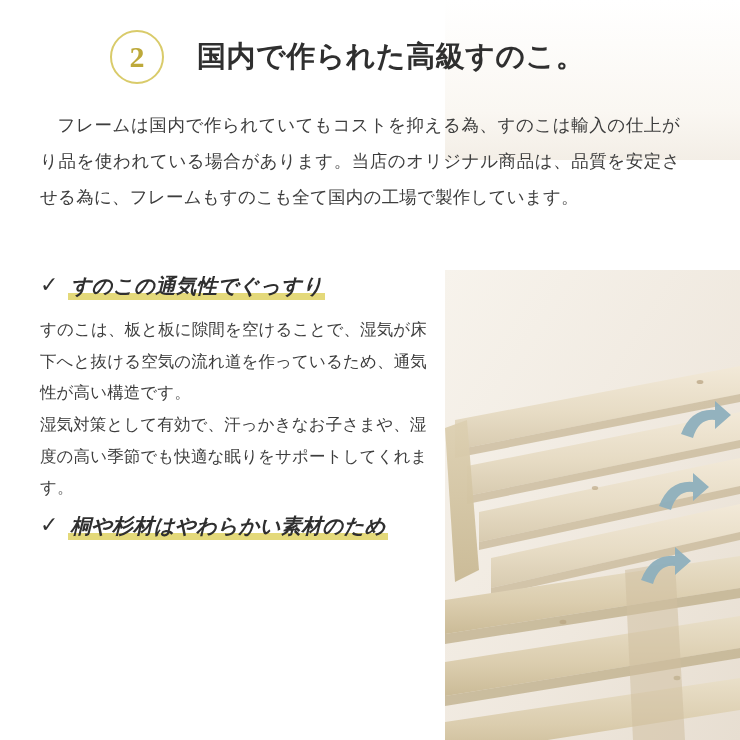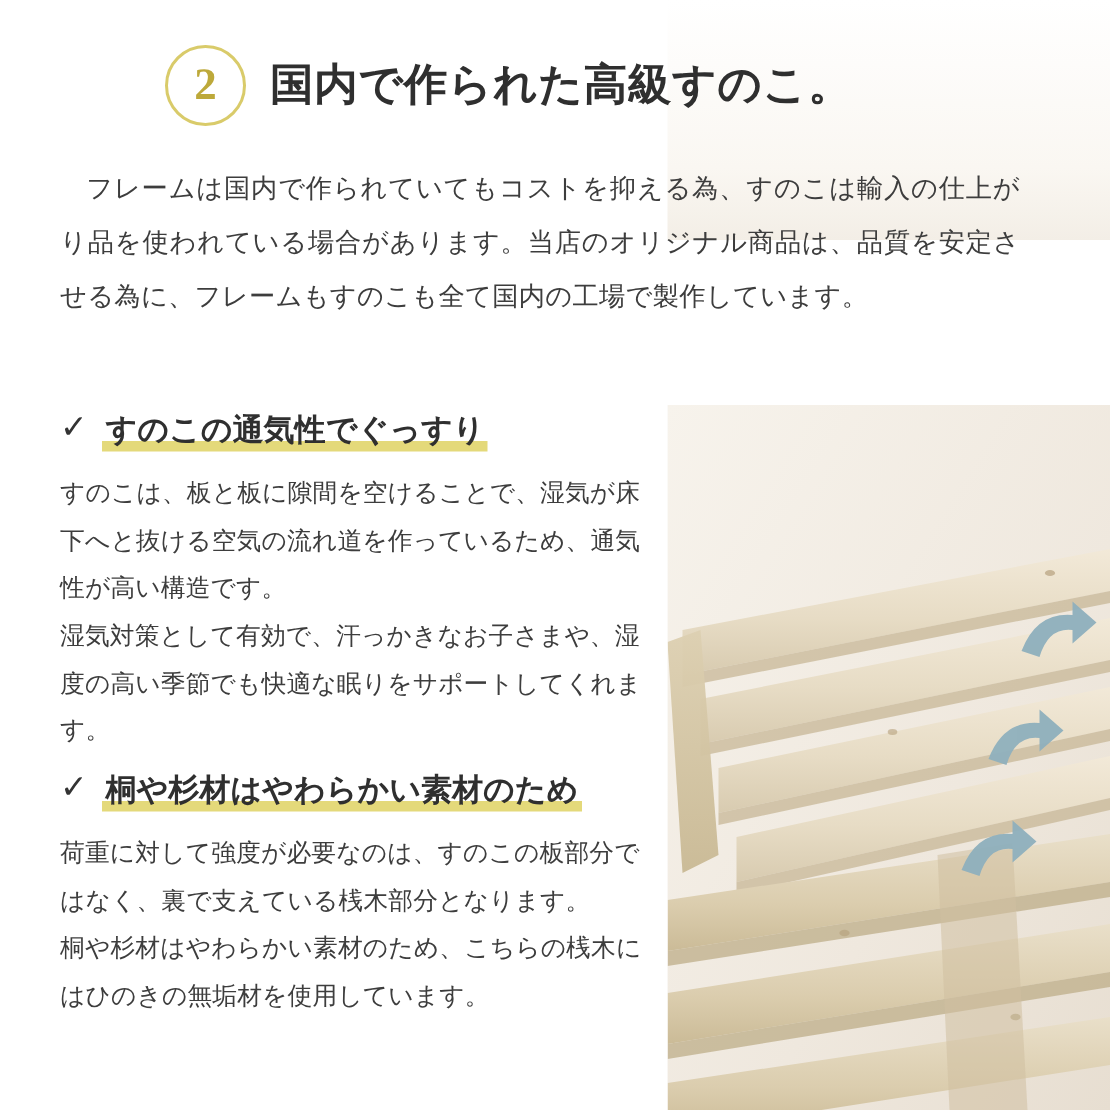"国内で作られた高級すのこ。" .header-title { margin-left: 16px -> 33px }
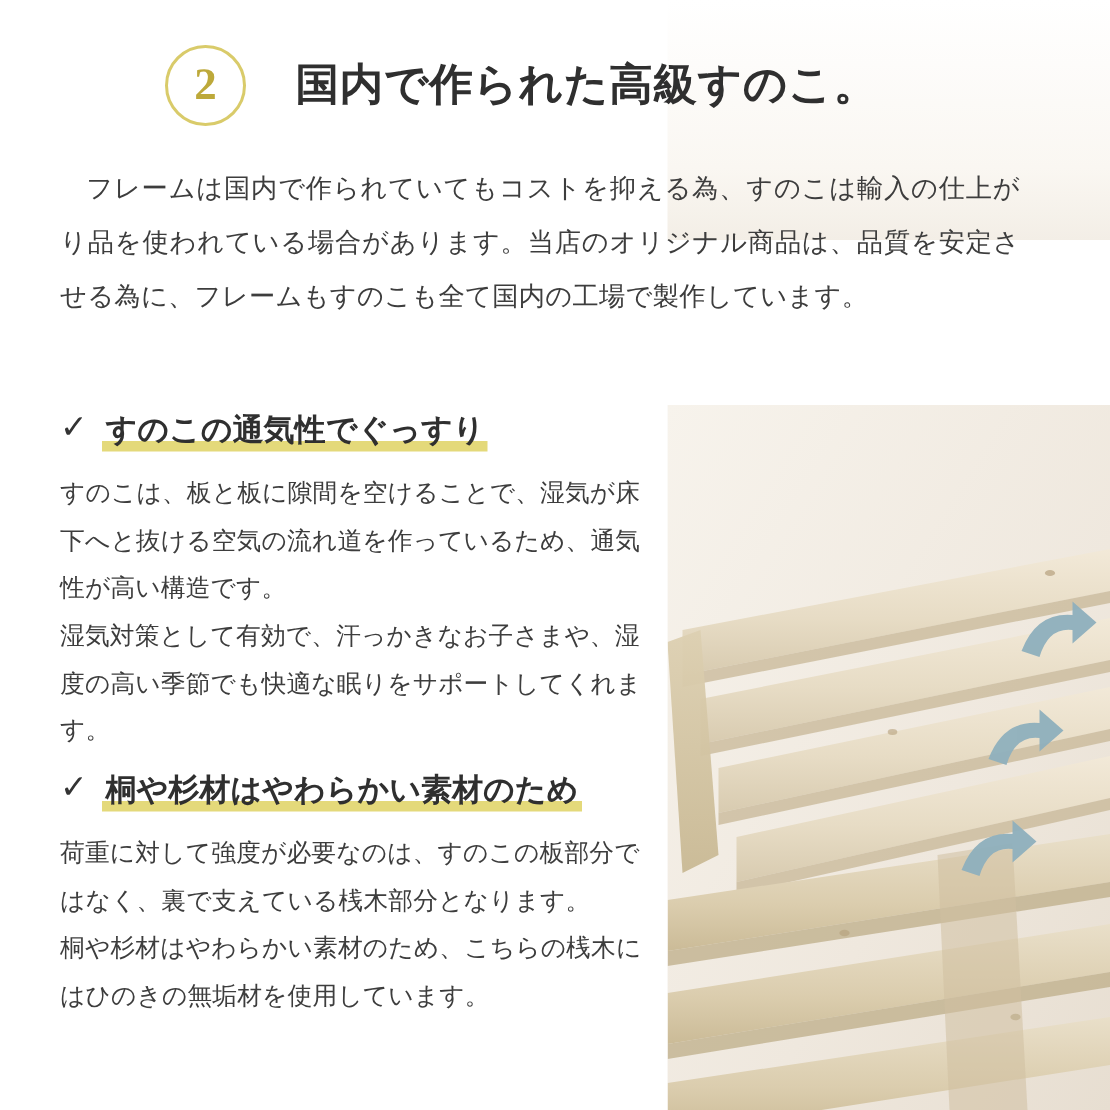"すのこの通気性でぐっすり" .sec-title-wrap { font-style: none -> italic }
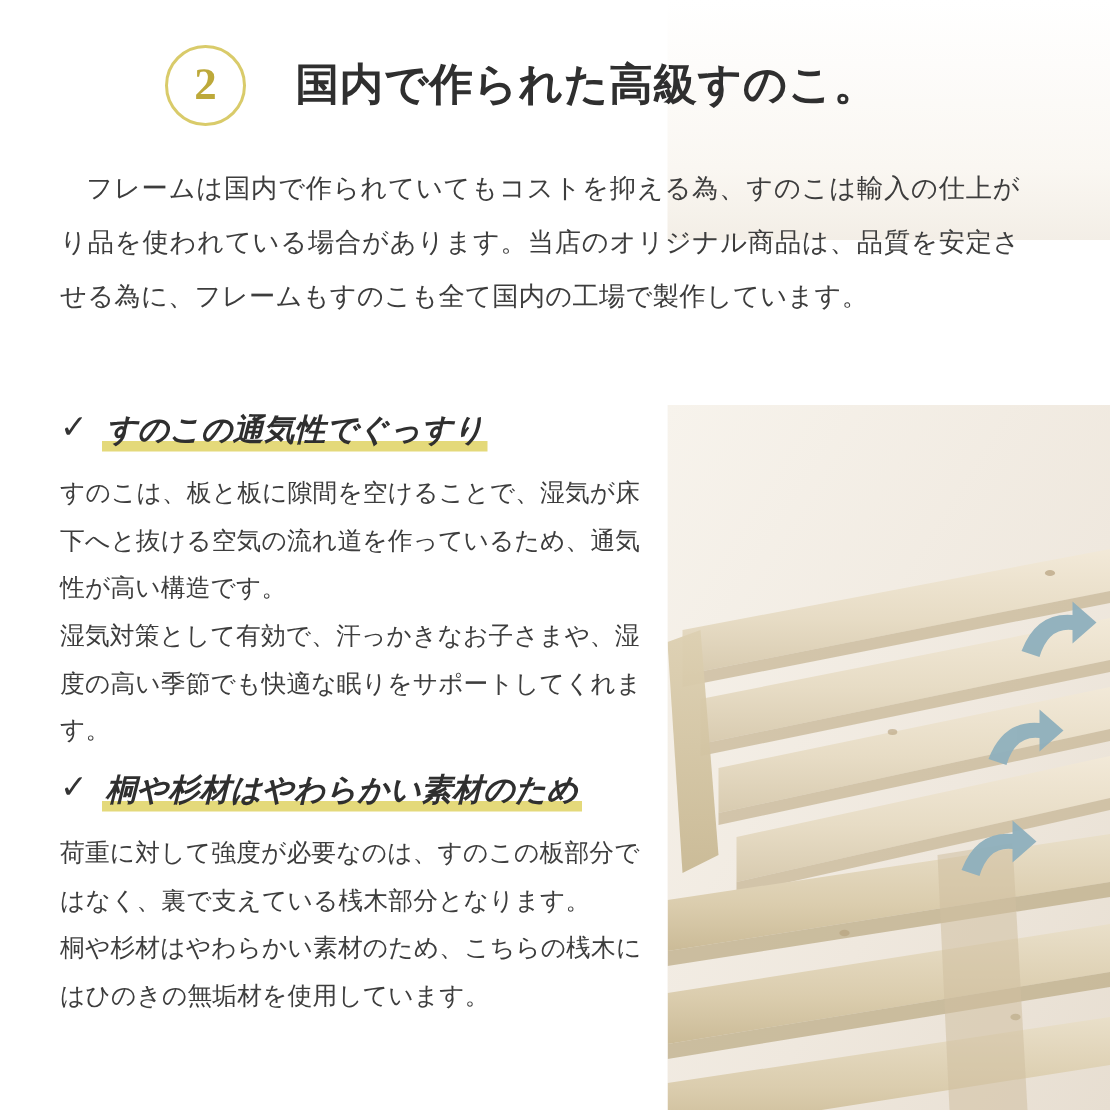"荷重に対して強度が必要なのは、すのこの板部分ではなく、裏で支えている桟木部分とな" div.sec-body { html: <div> <p>荷重に対して強度が必要なのは、すのこの板部分ではなく、裏で支えている桟木部分となります。 桐や杉材はやわらかい素材のため、こちらの桟木にはひのきの無垢材を使用しています。</p> </div> -> none }
